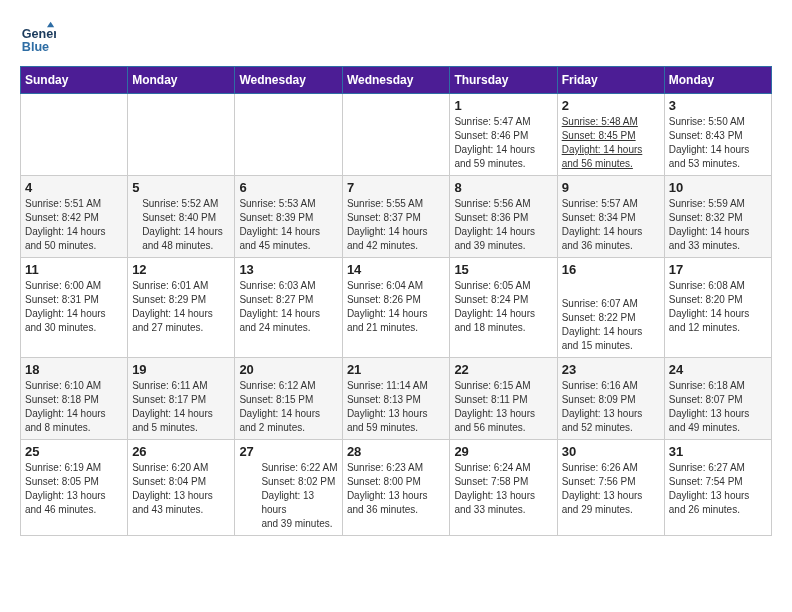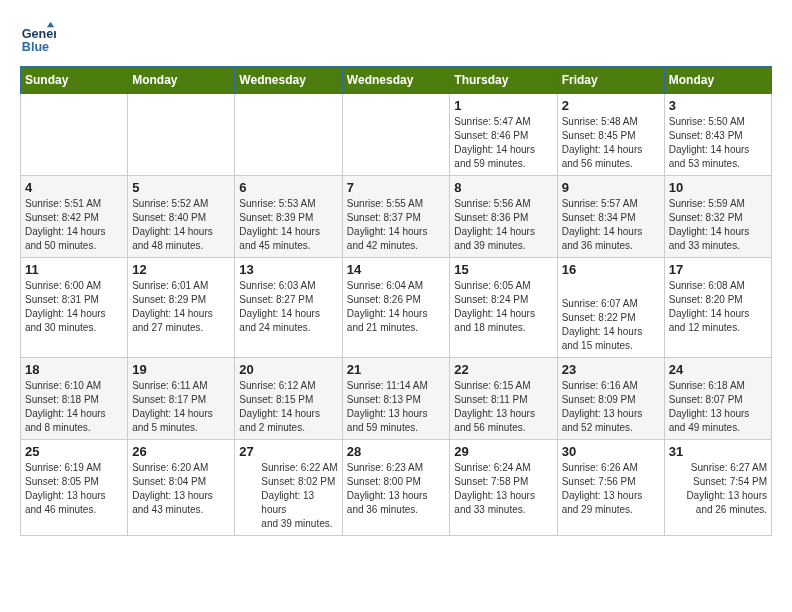"Sunday" .calendar thead th { background: #4d7c0f -> #4c1d95 }
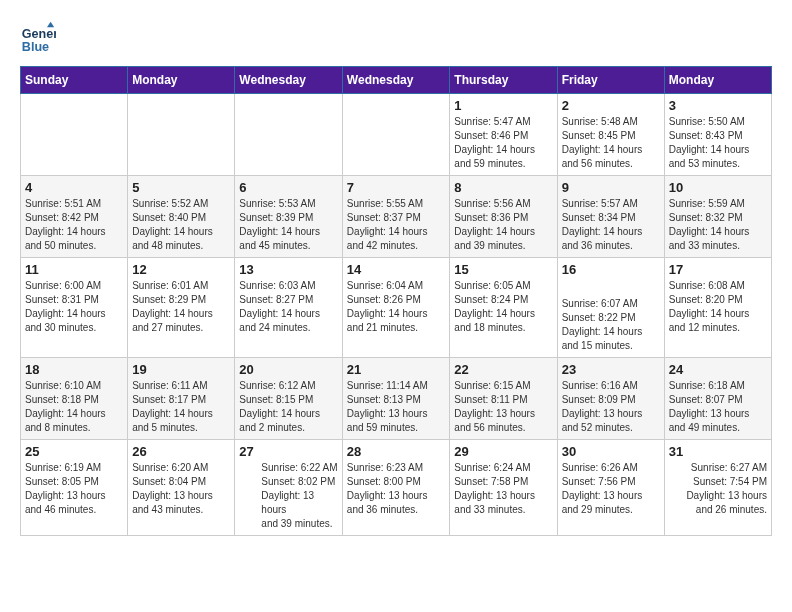"Sunrise: 5:48 AM" div.day-info { text-decoration: none -> underline }
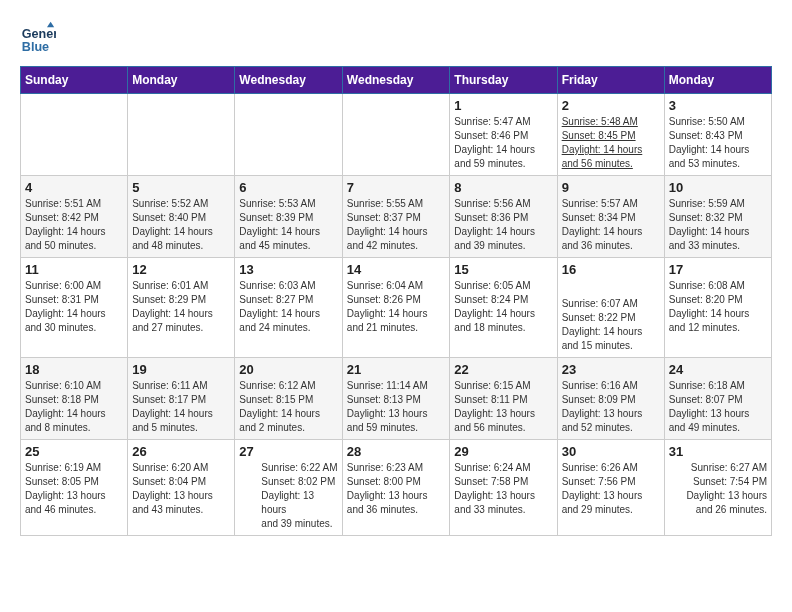"Sunrise: 5:52 AM" div.day-info { margin-left: none -> 10px }
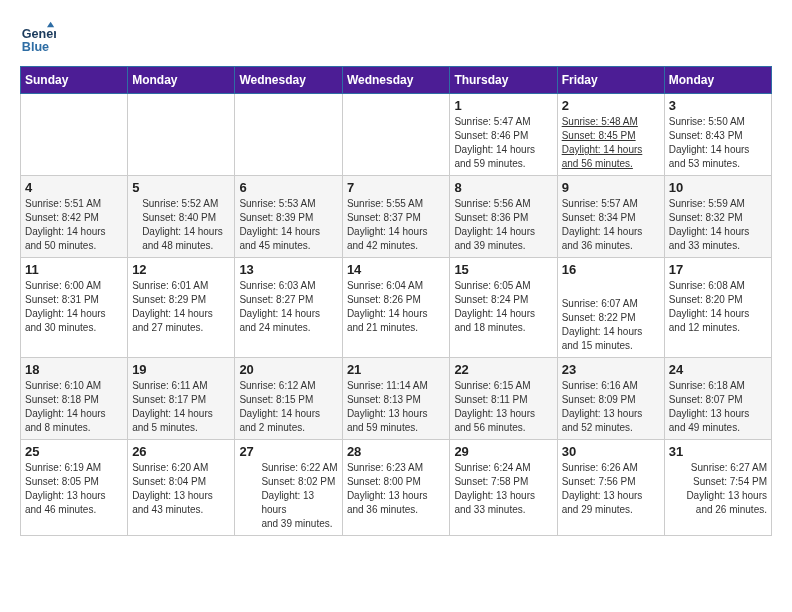"Sunrise: 6:27 AM" div.day-info { text-align: right -> none }
